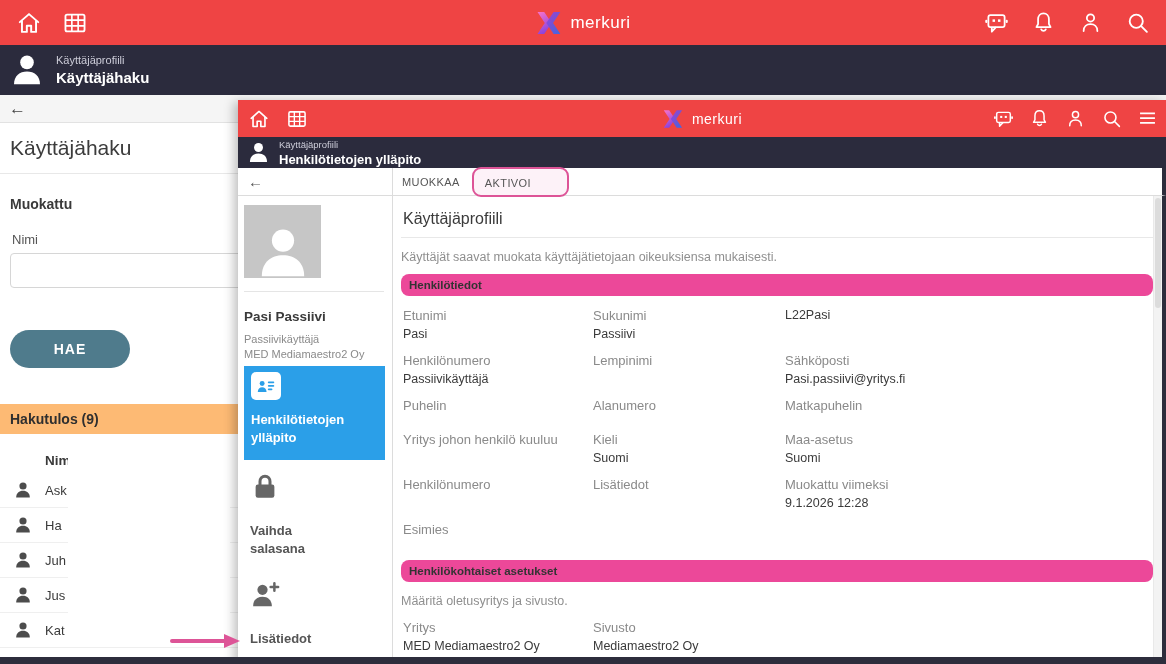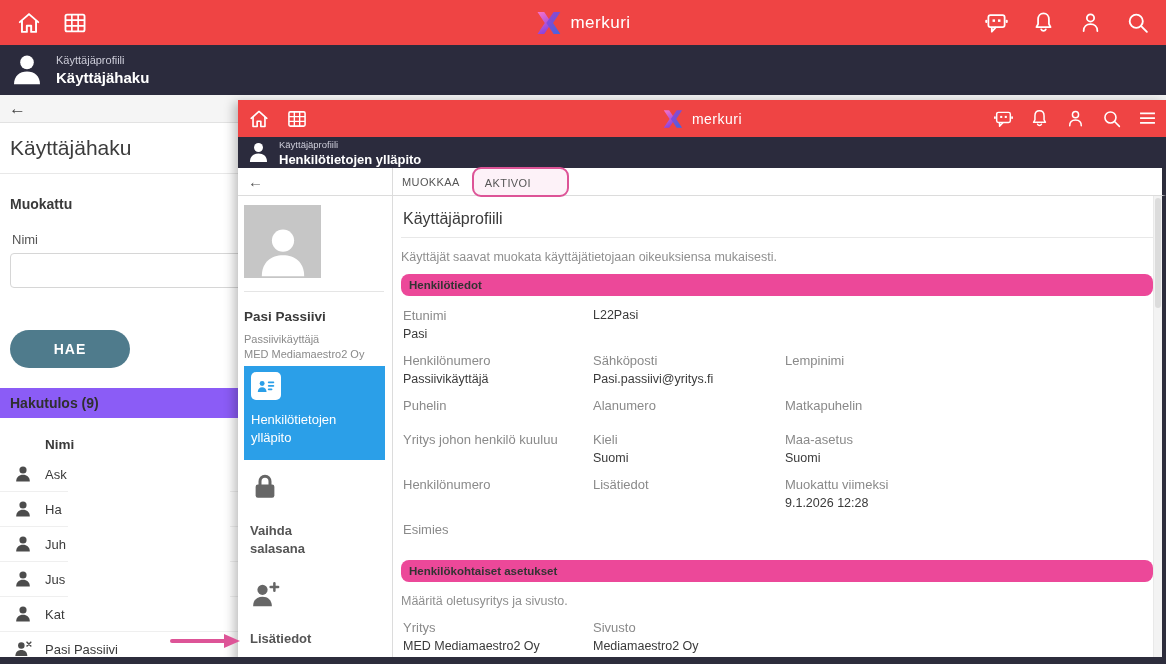"Sukunimi" div.fcell { html: none -> <div> <div>Sukunimi</div> <div>Passiivi</div> </div> }
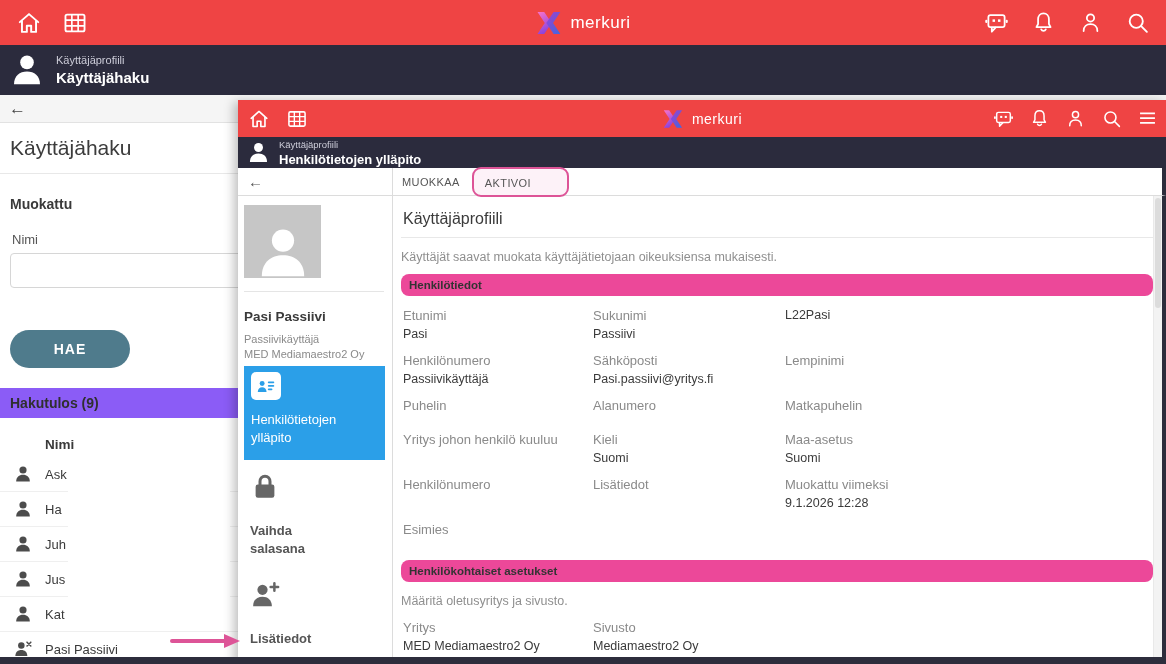"Sähköposti" div.fcell { order: before "Lempinimi" -> after "Lempinimi" }
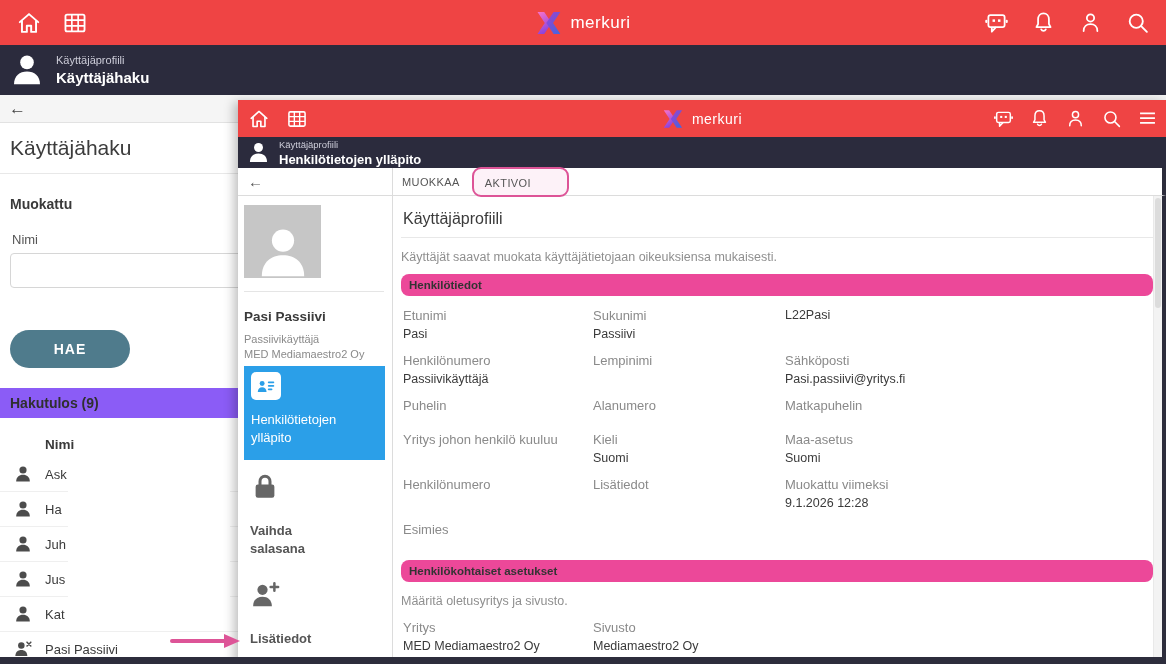"Hakutulos (9)" .lp-results-bar { background: #8b5cf6 -> #fdba74; margin-top: 20px -> 36px }
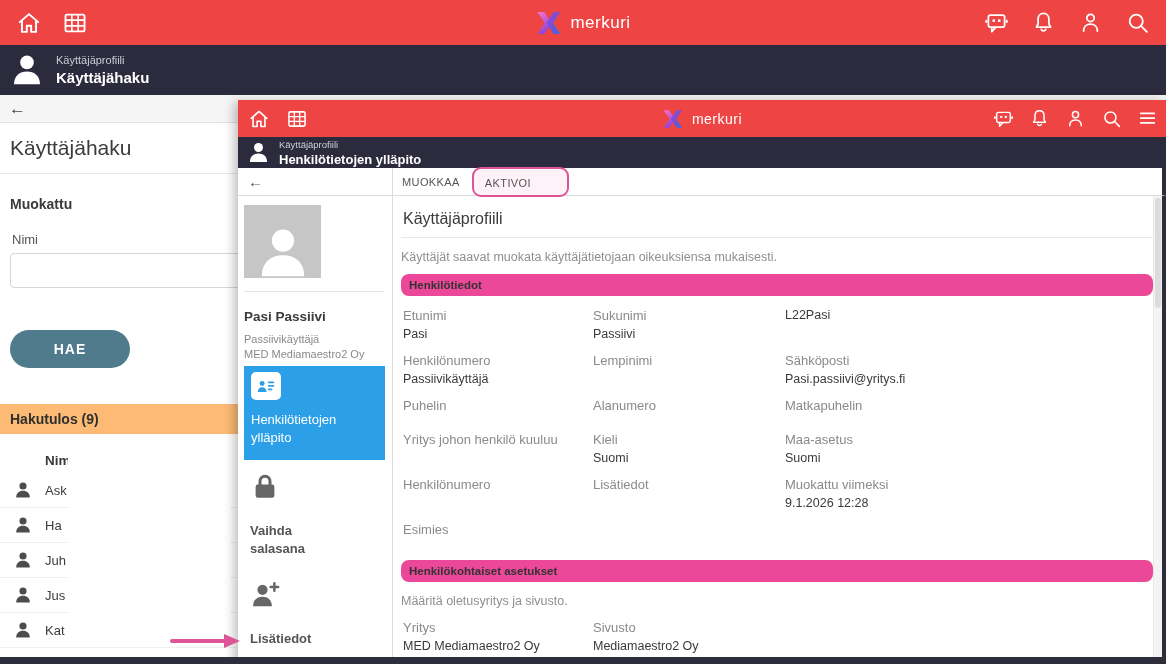"Henkilötietojen" .sb-item-active .sb-item-label { font-weight: 400 -> 700 }
